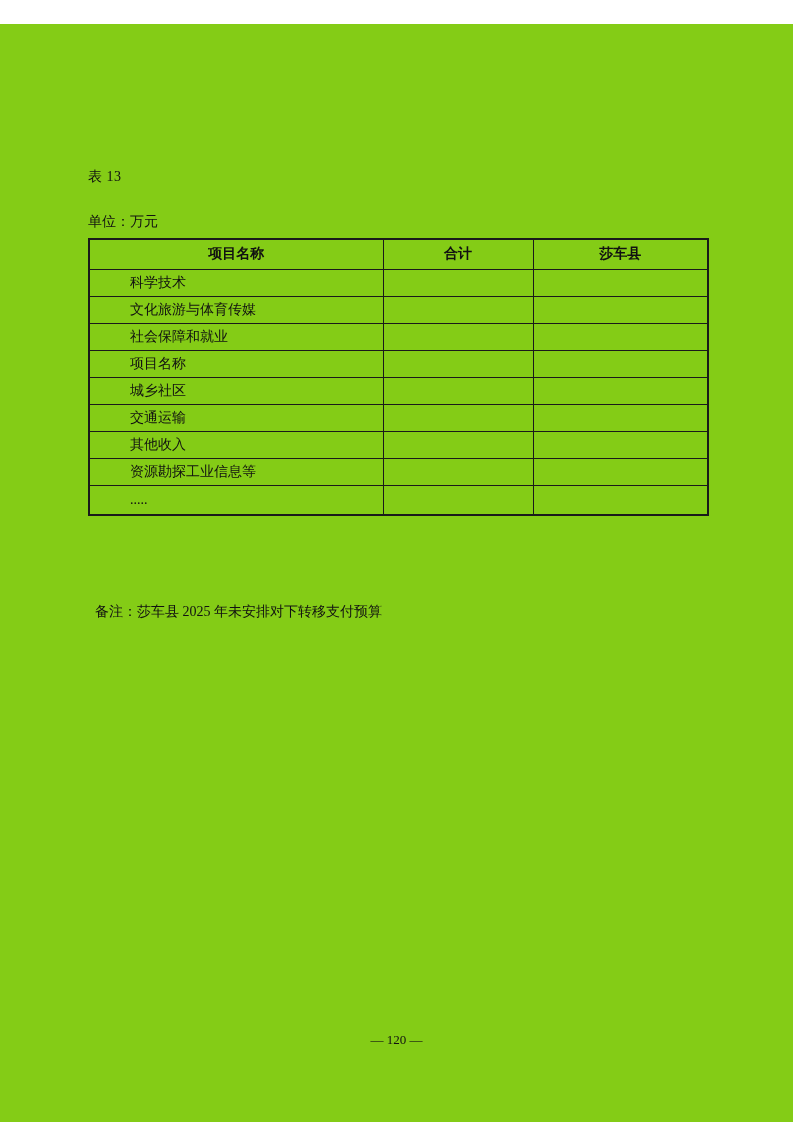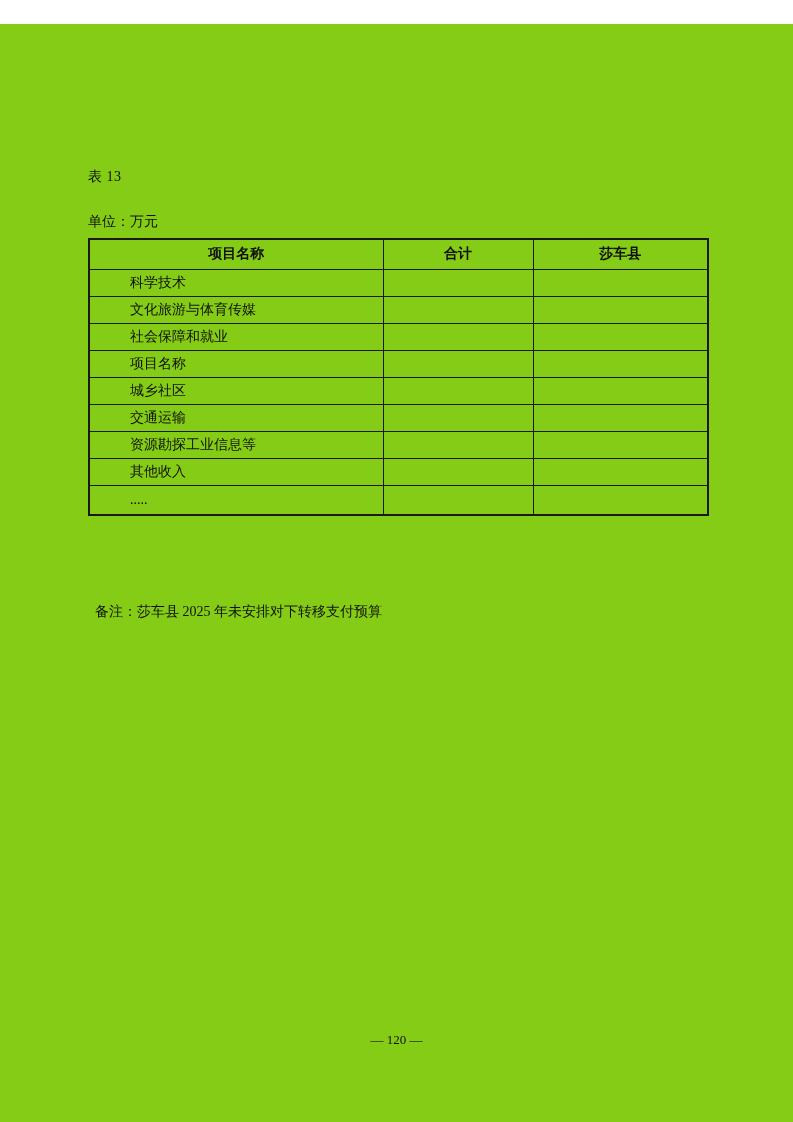"资源勘探工业信息等" tr.data-row { order: before "其他收入" -> after "其他收入" }
